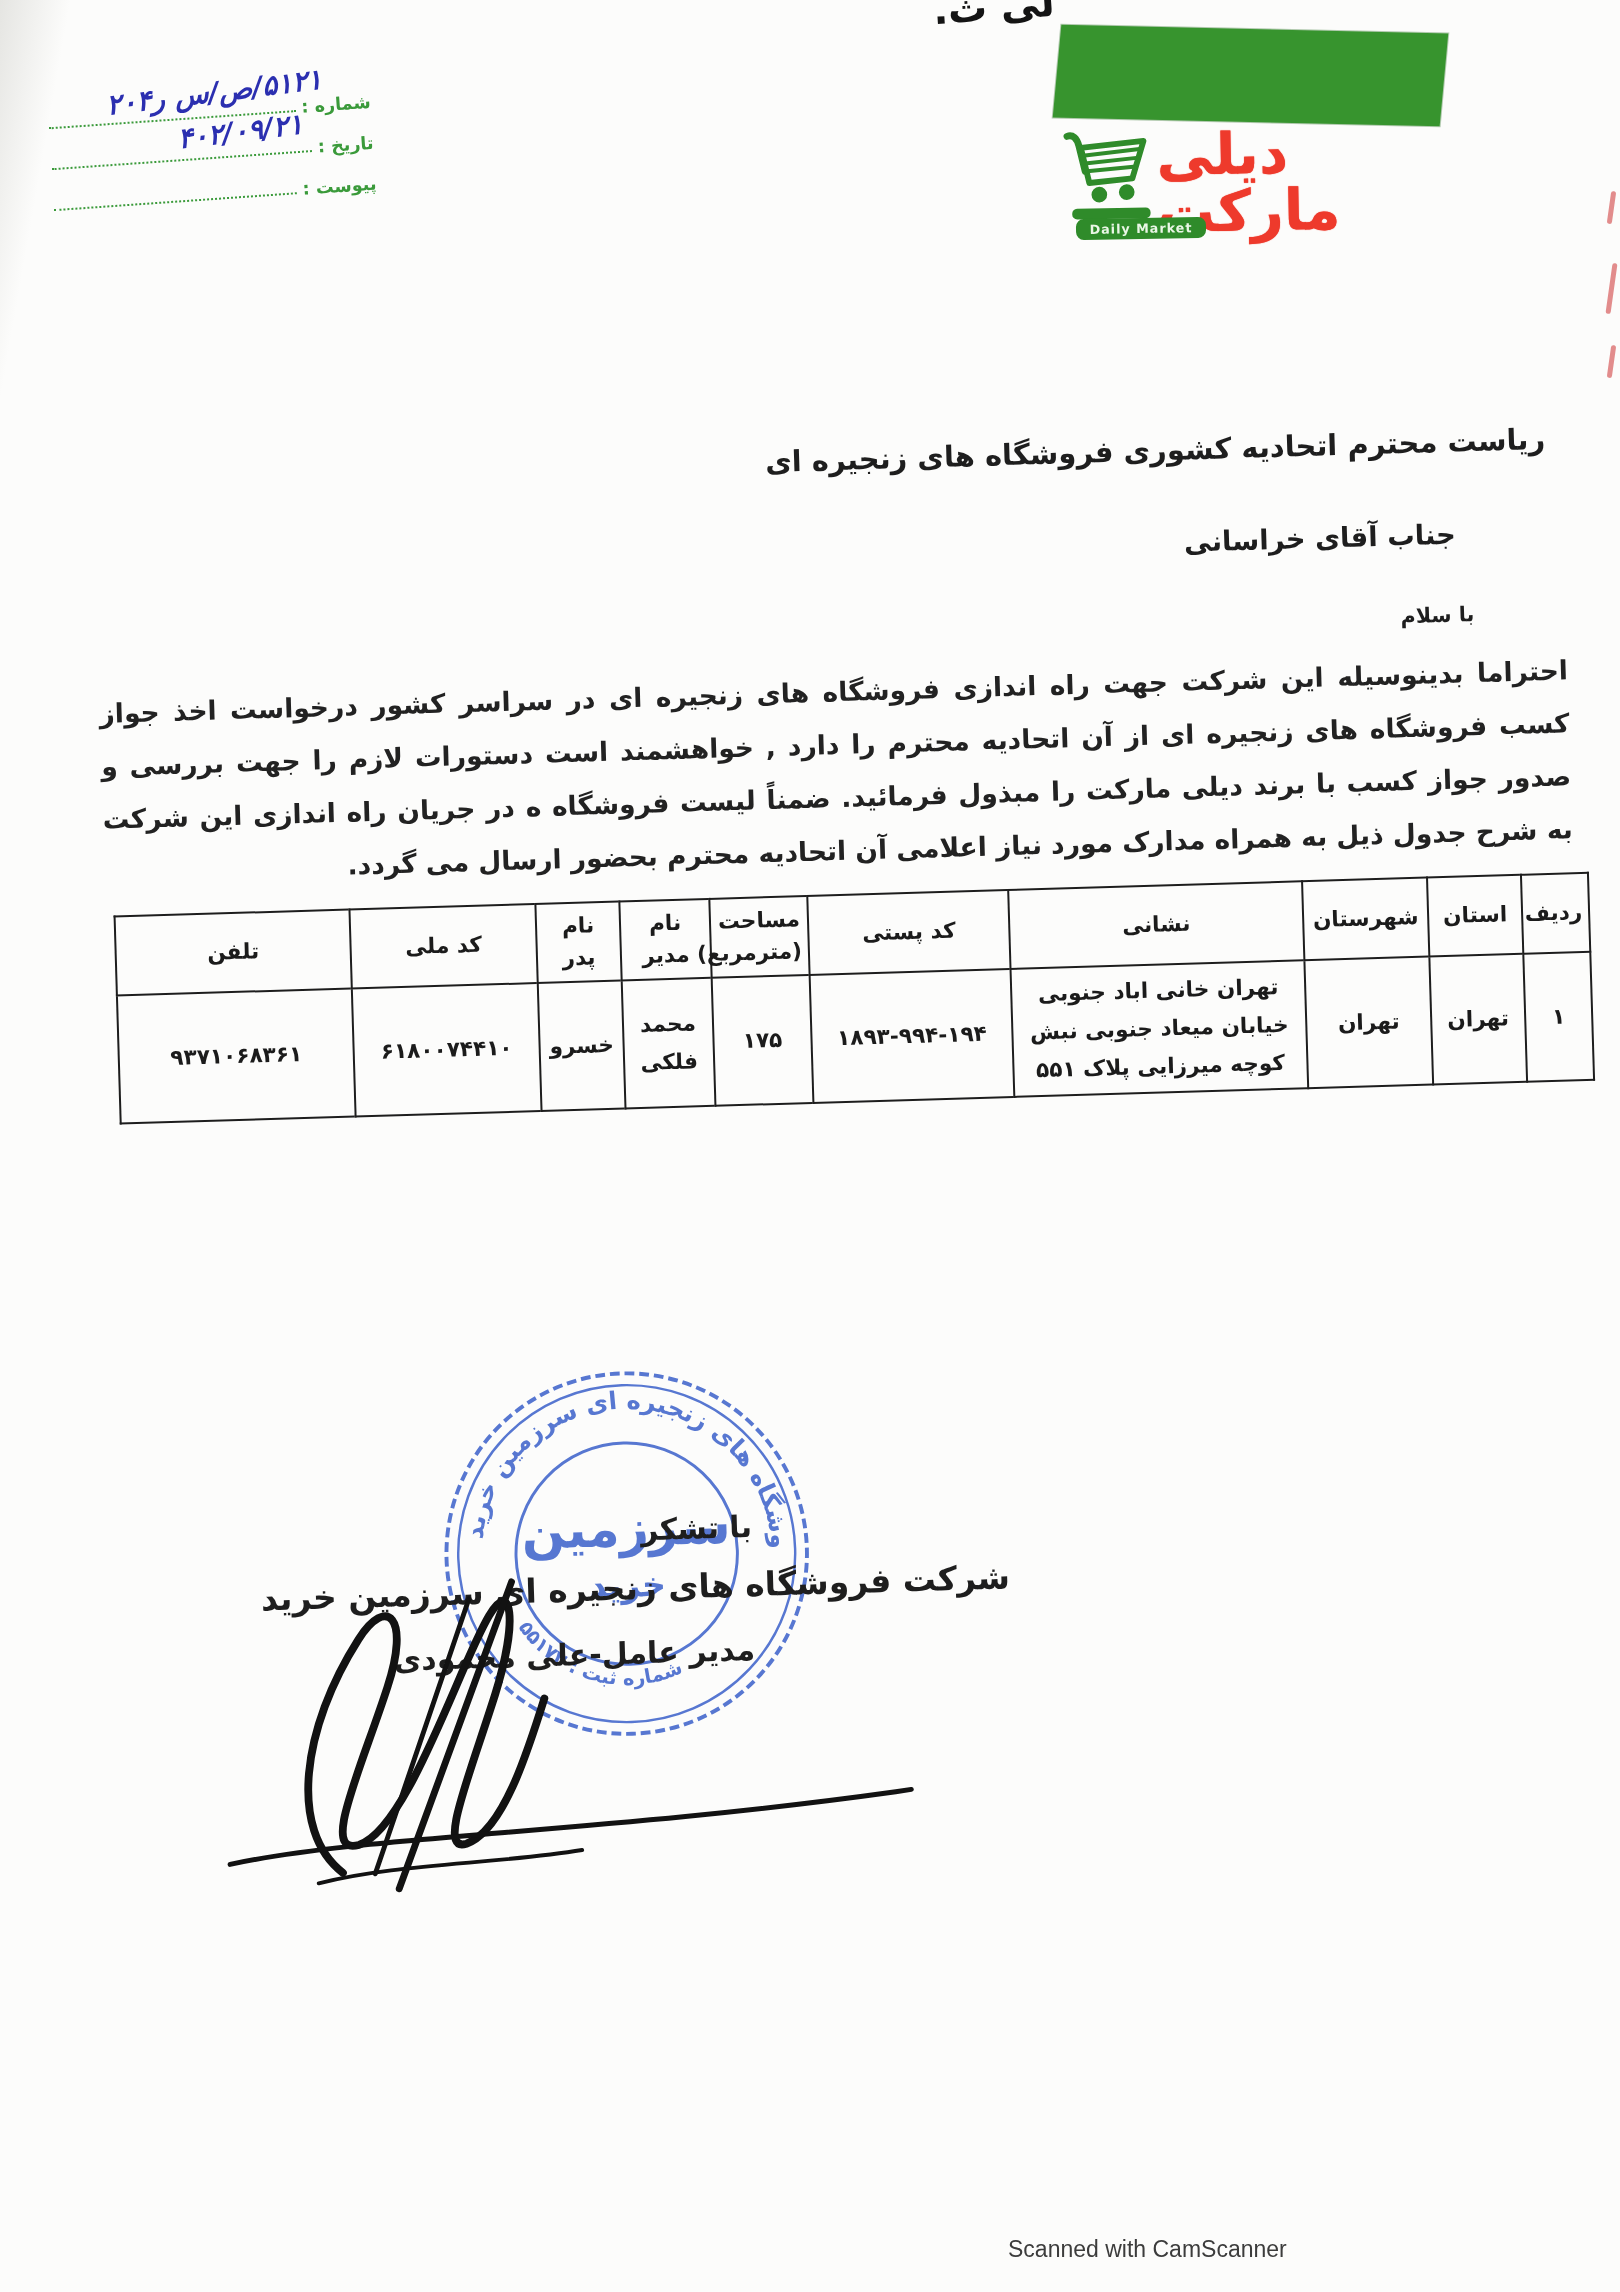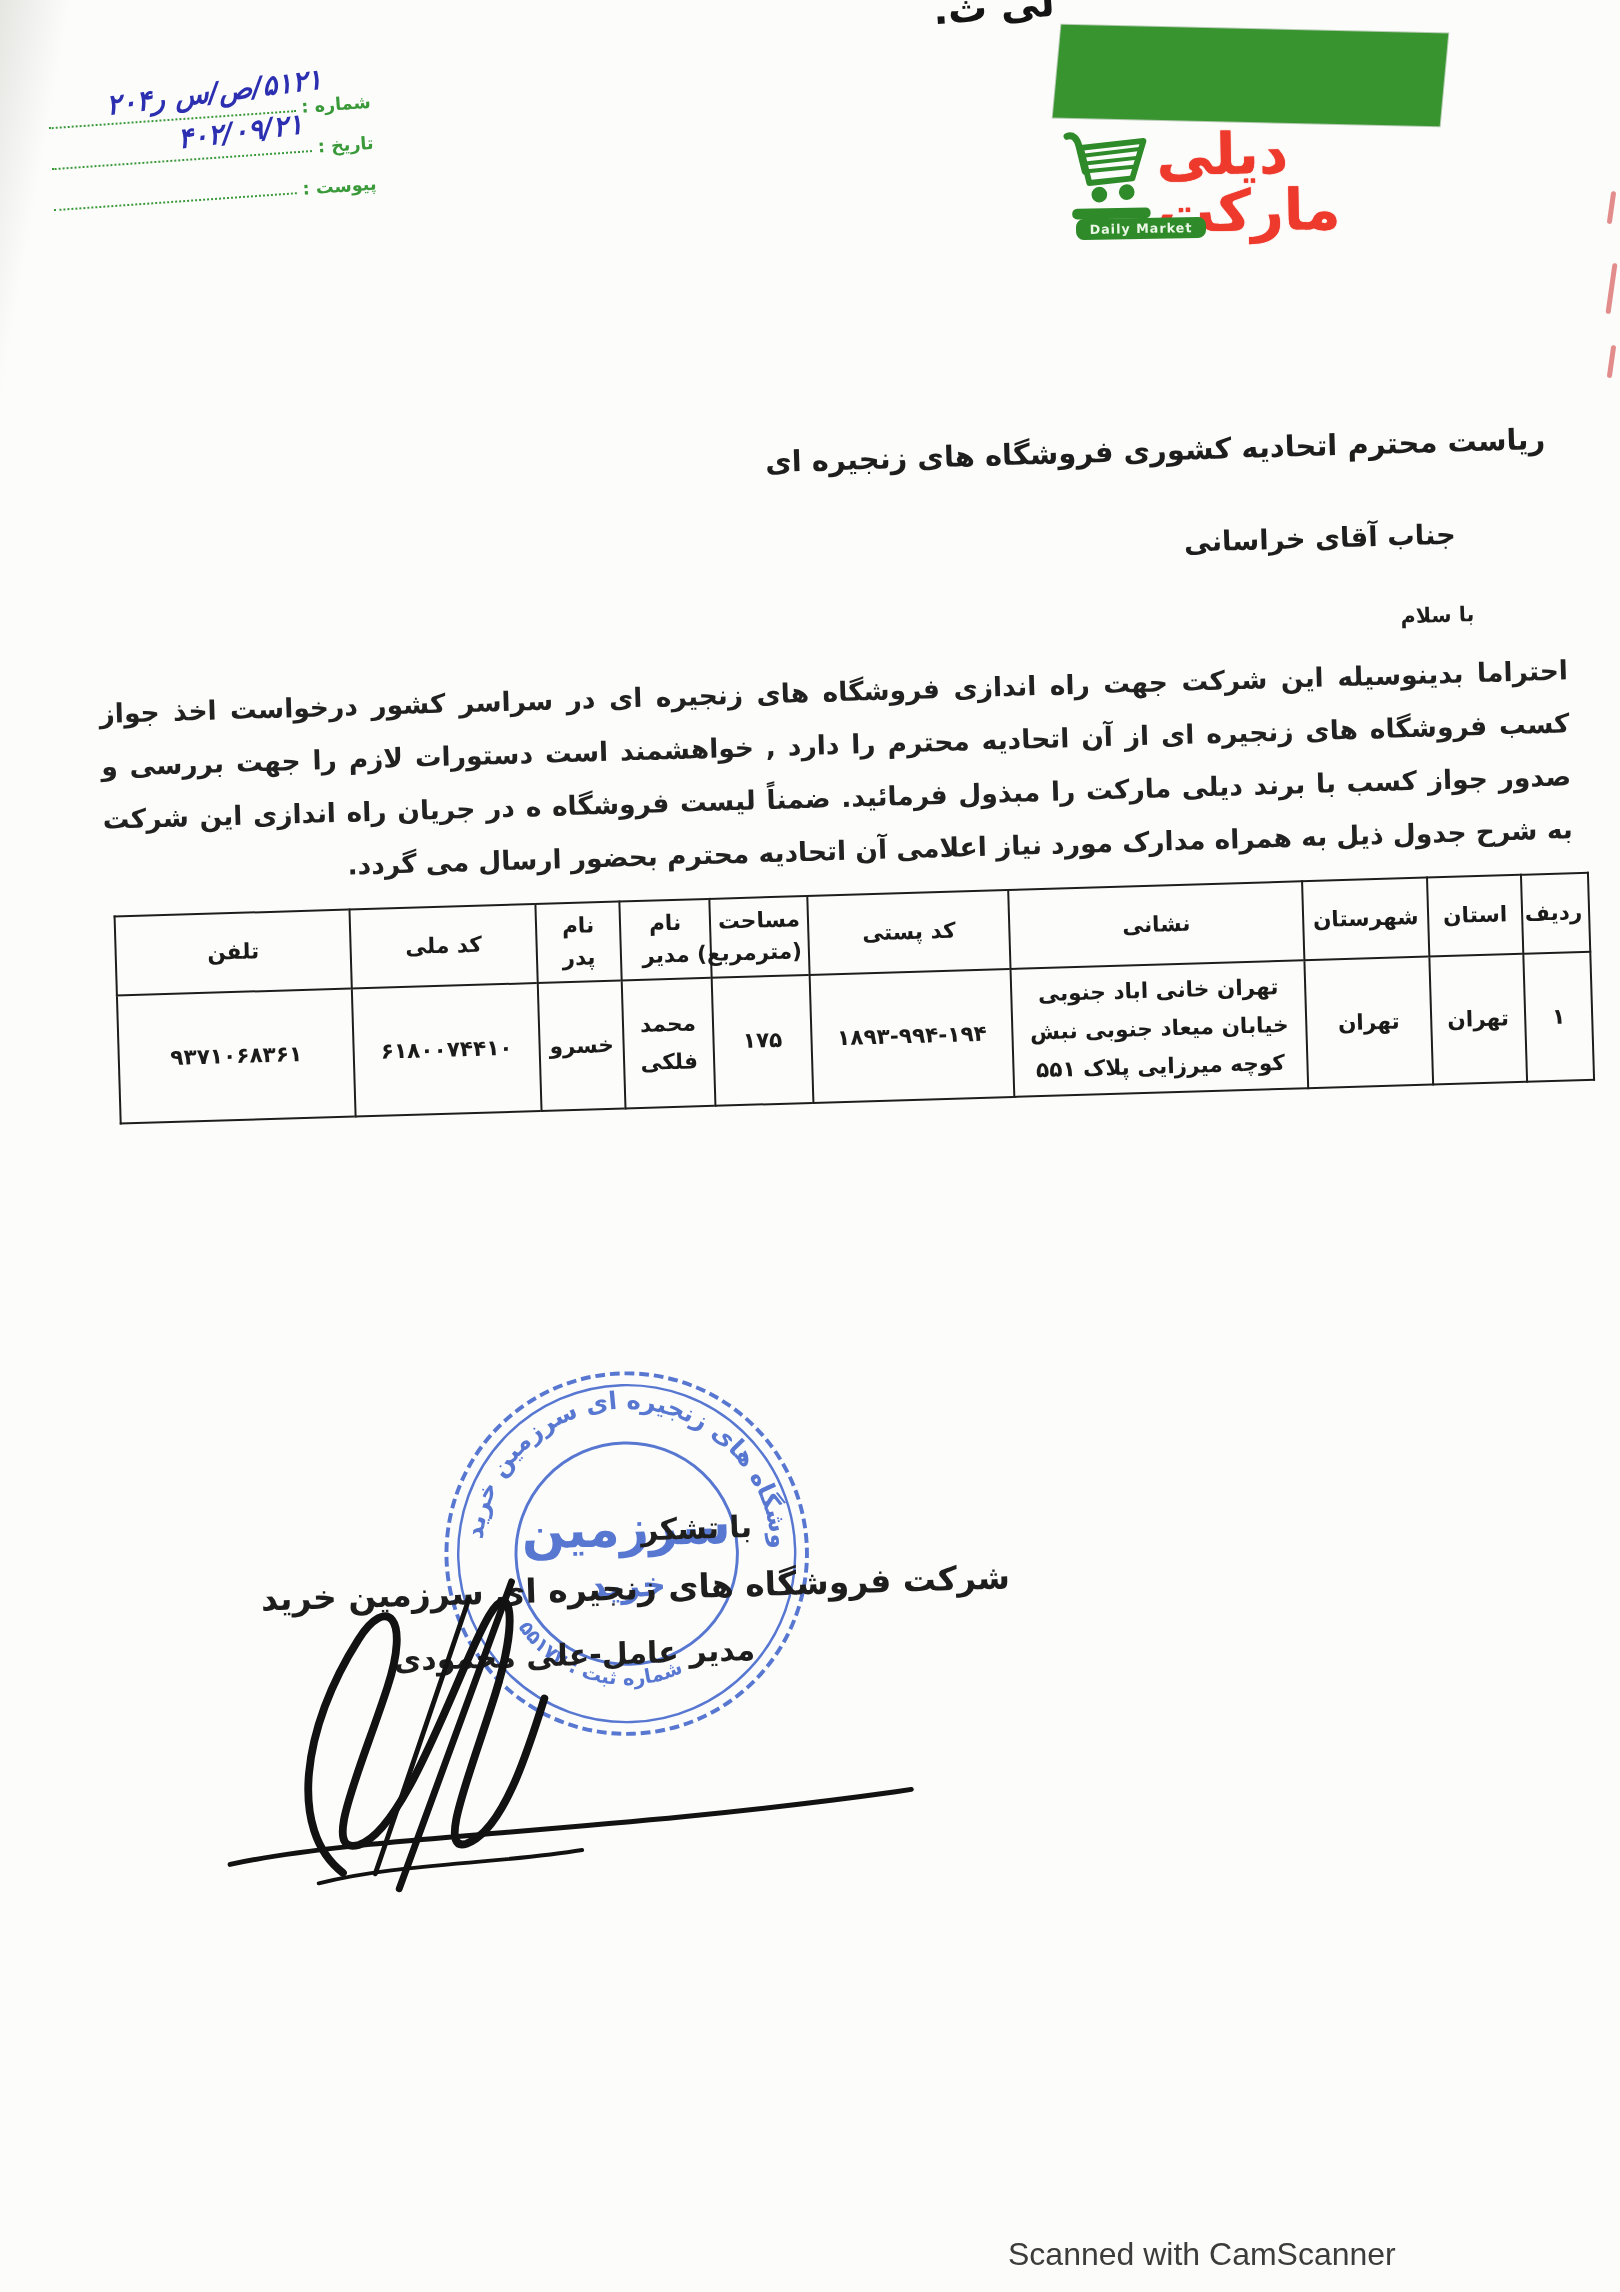"Scanned with CamScanner" .scanner-credit { font-size: 32px -> 23px }
